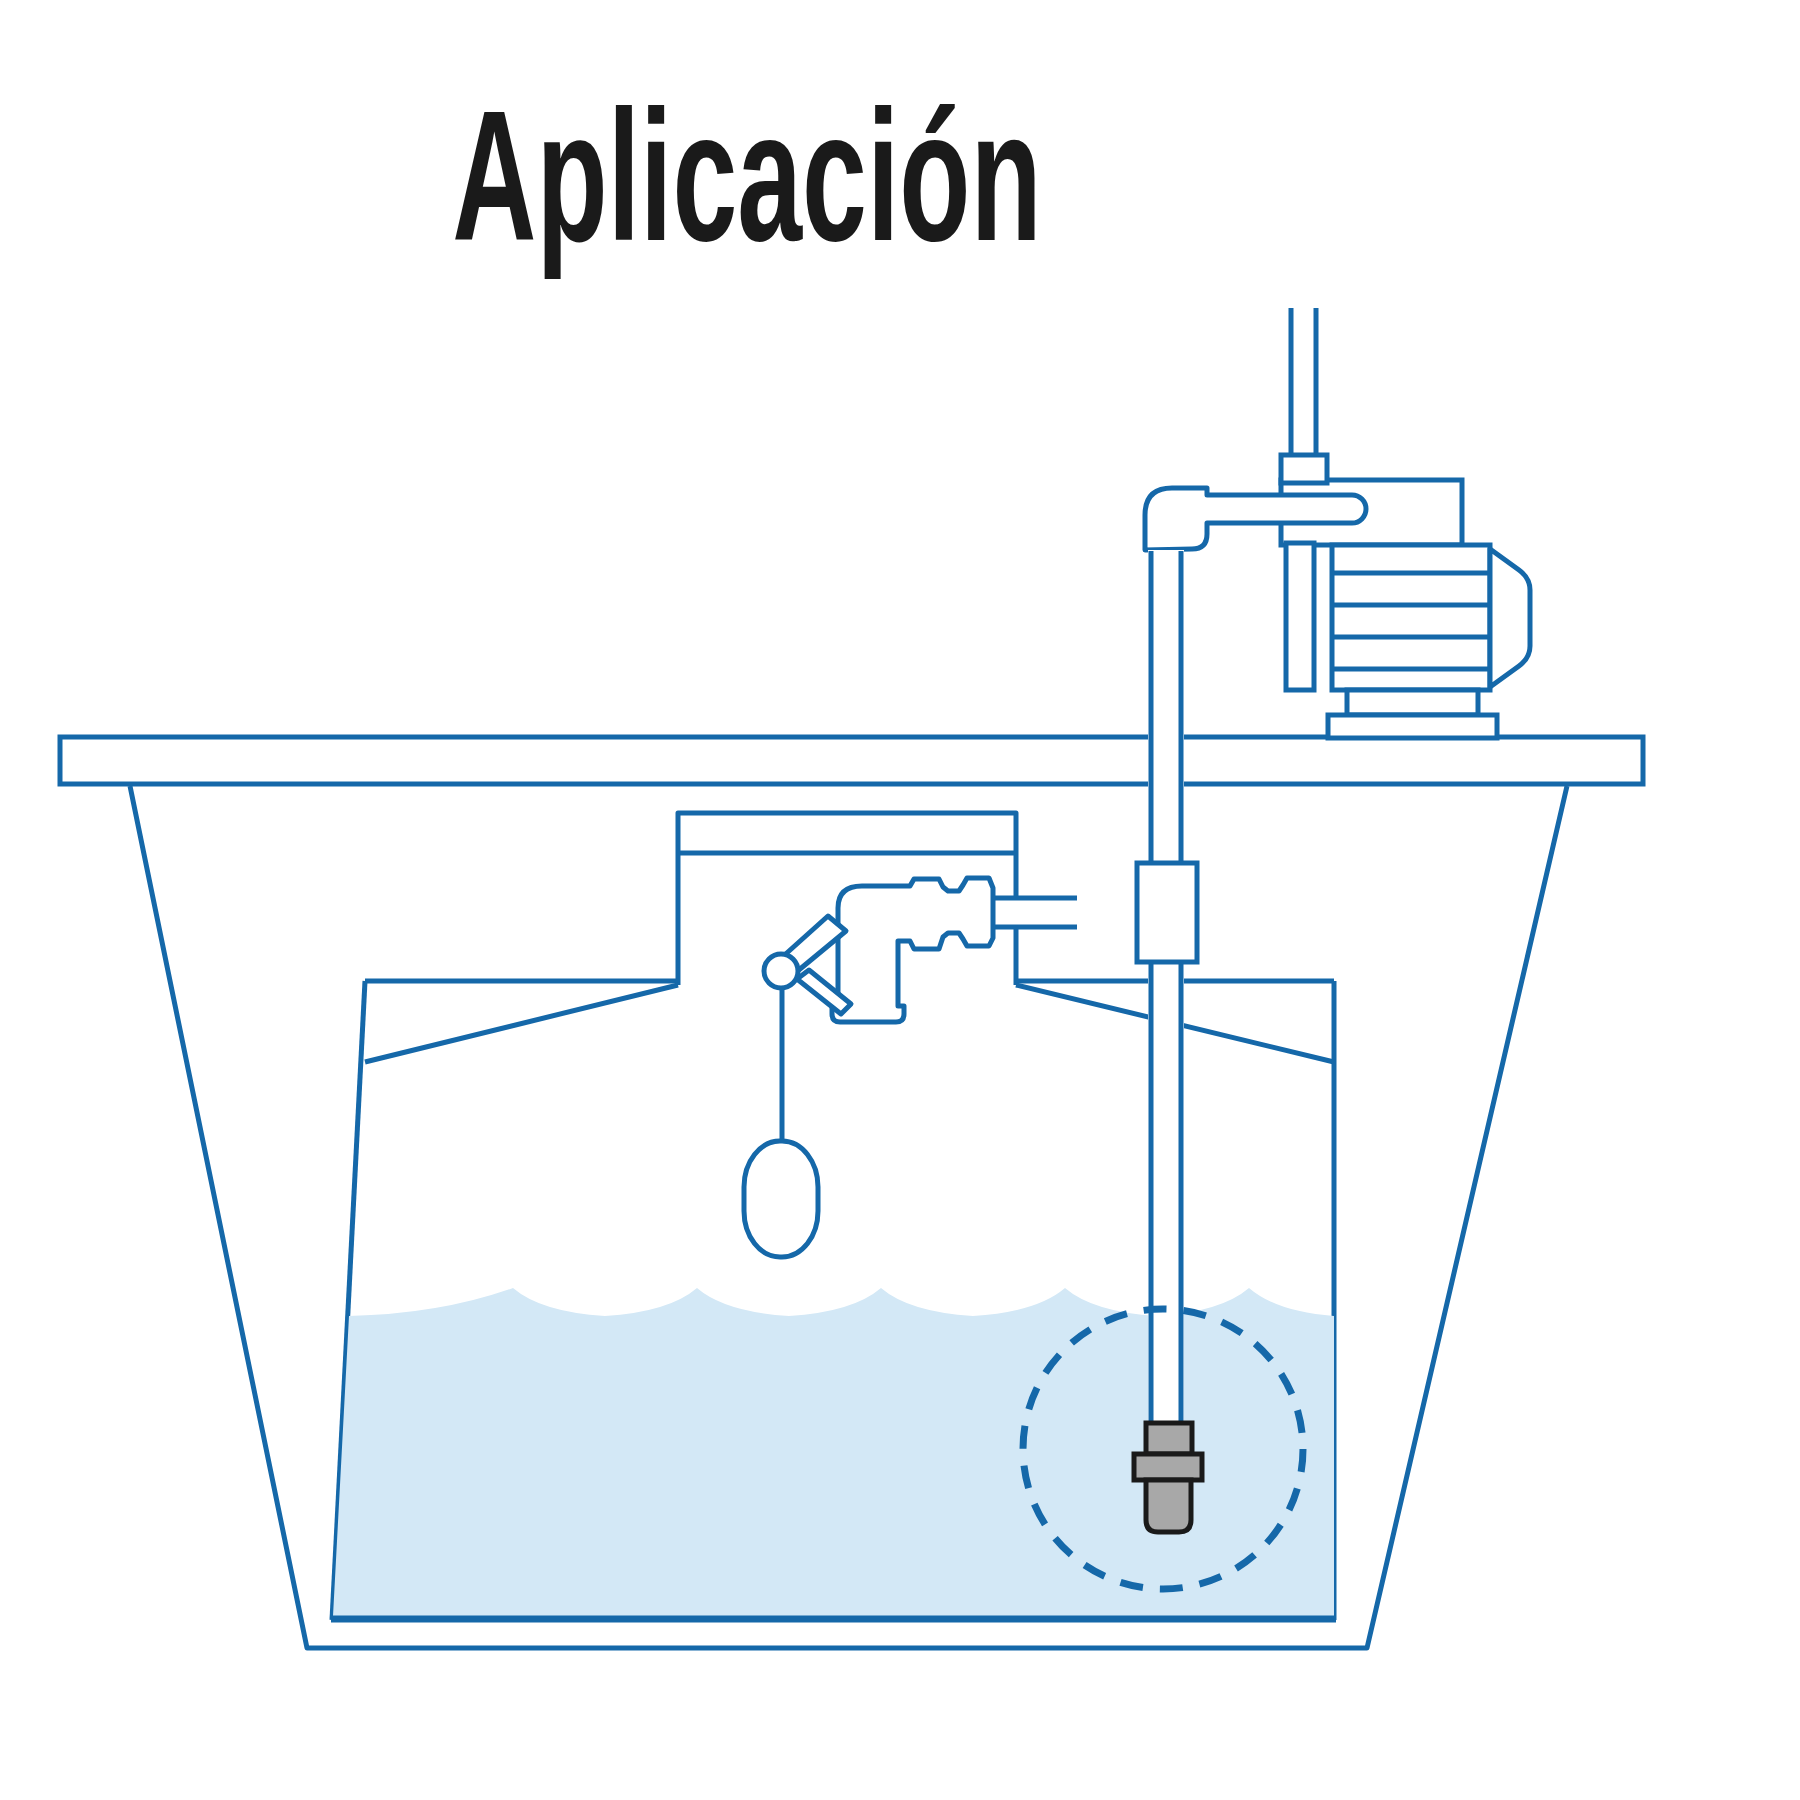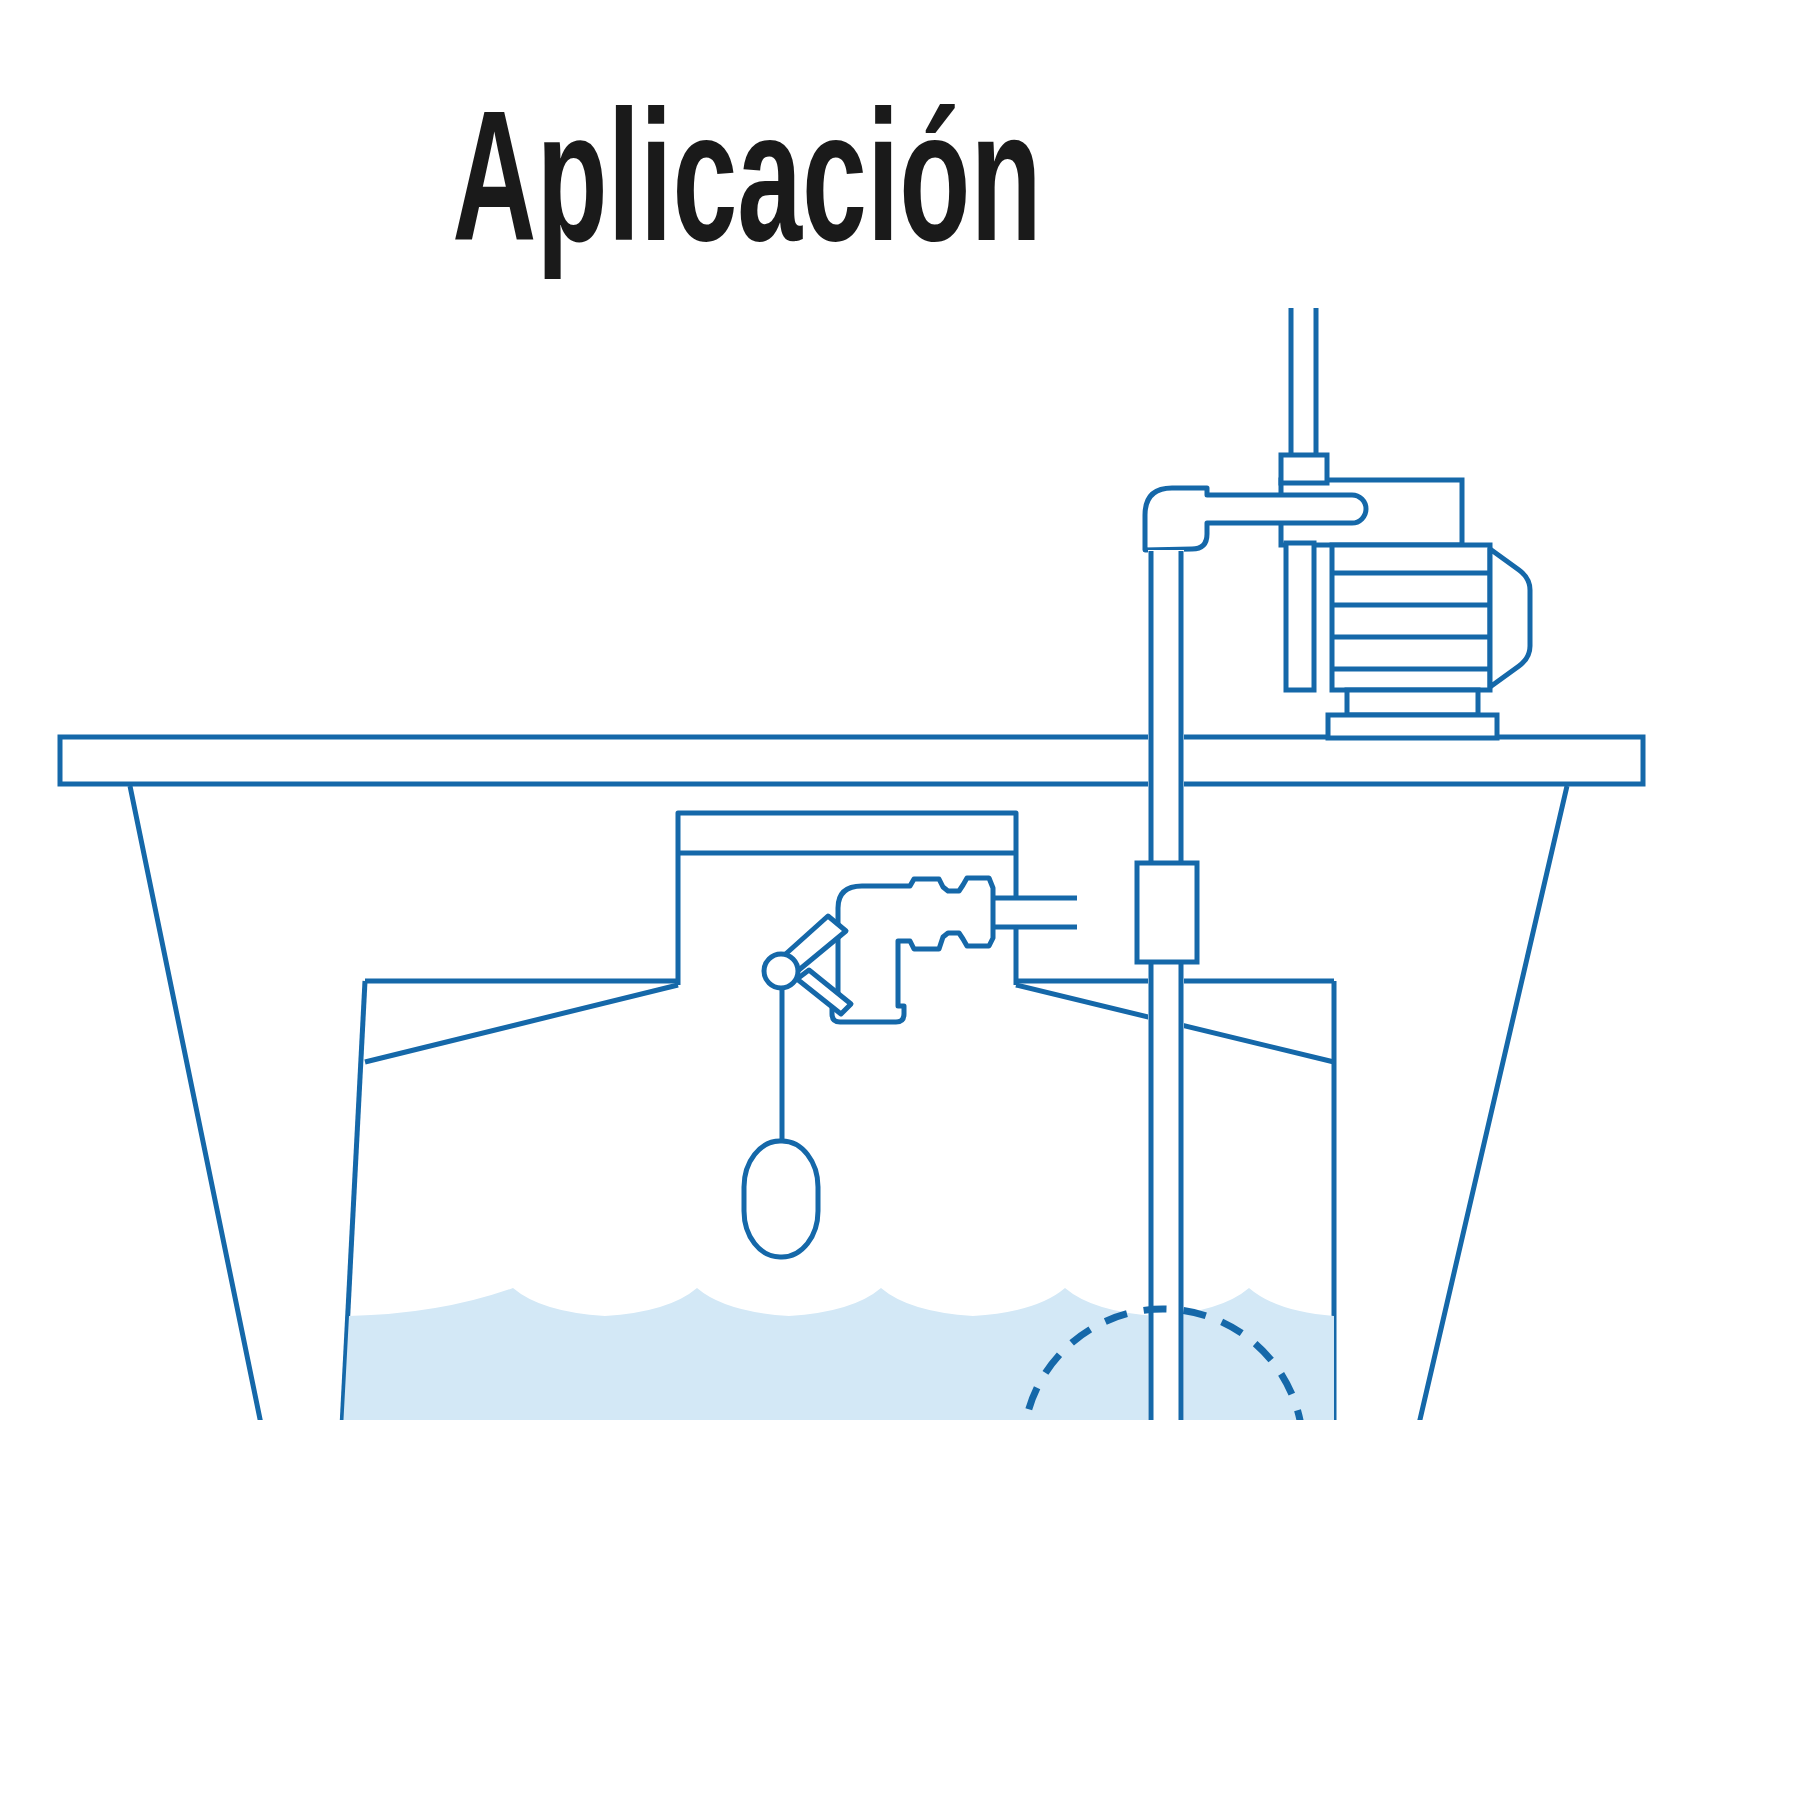"Aplicación" .canvas { height: 1420px -> 1800px }
